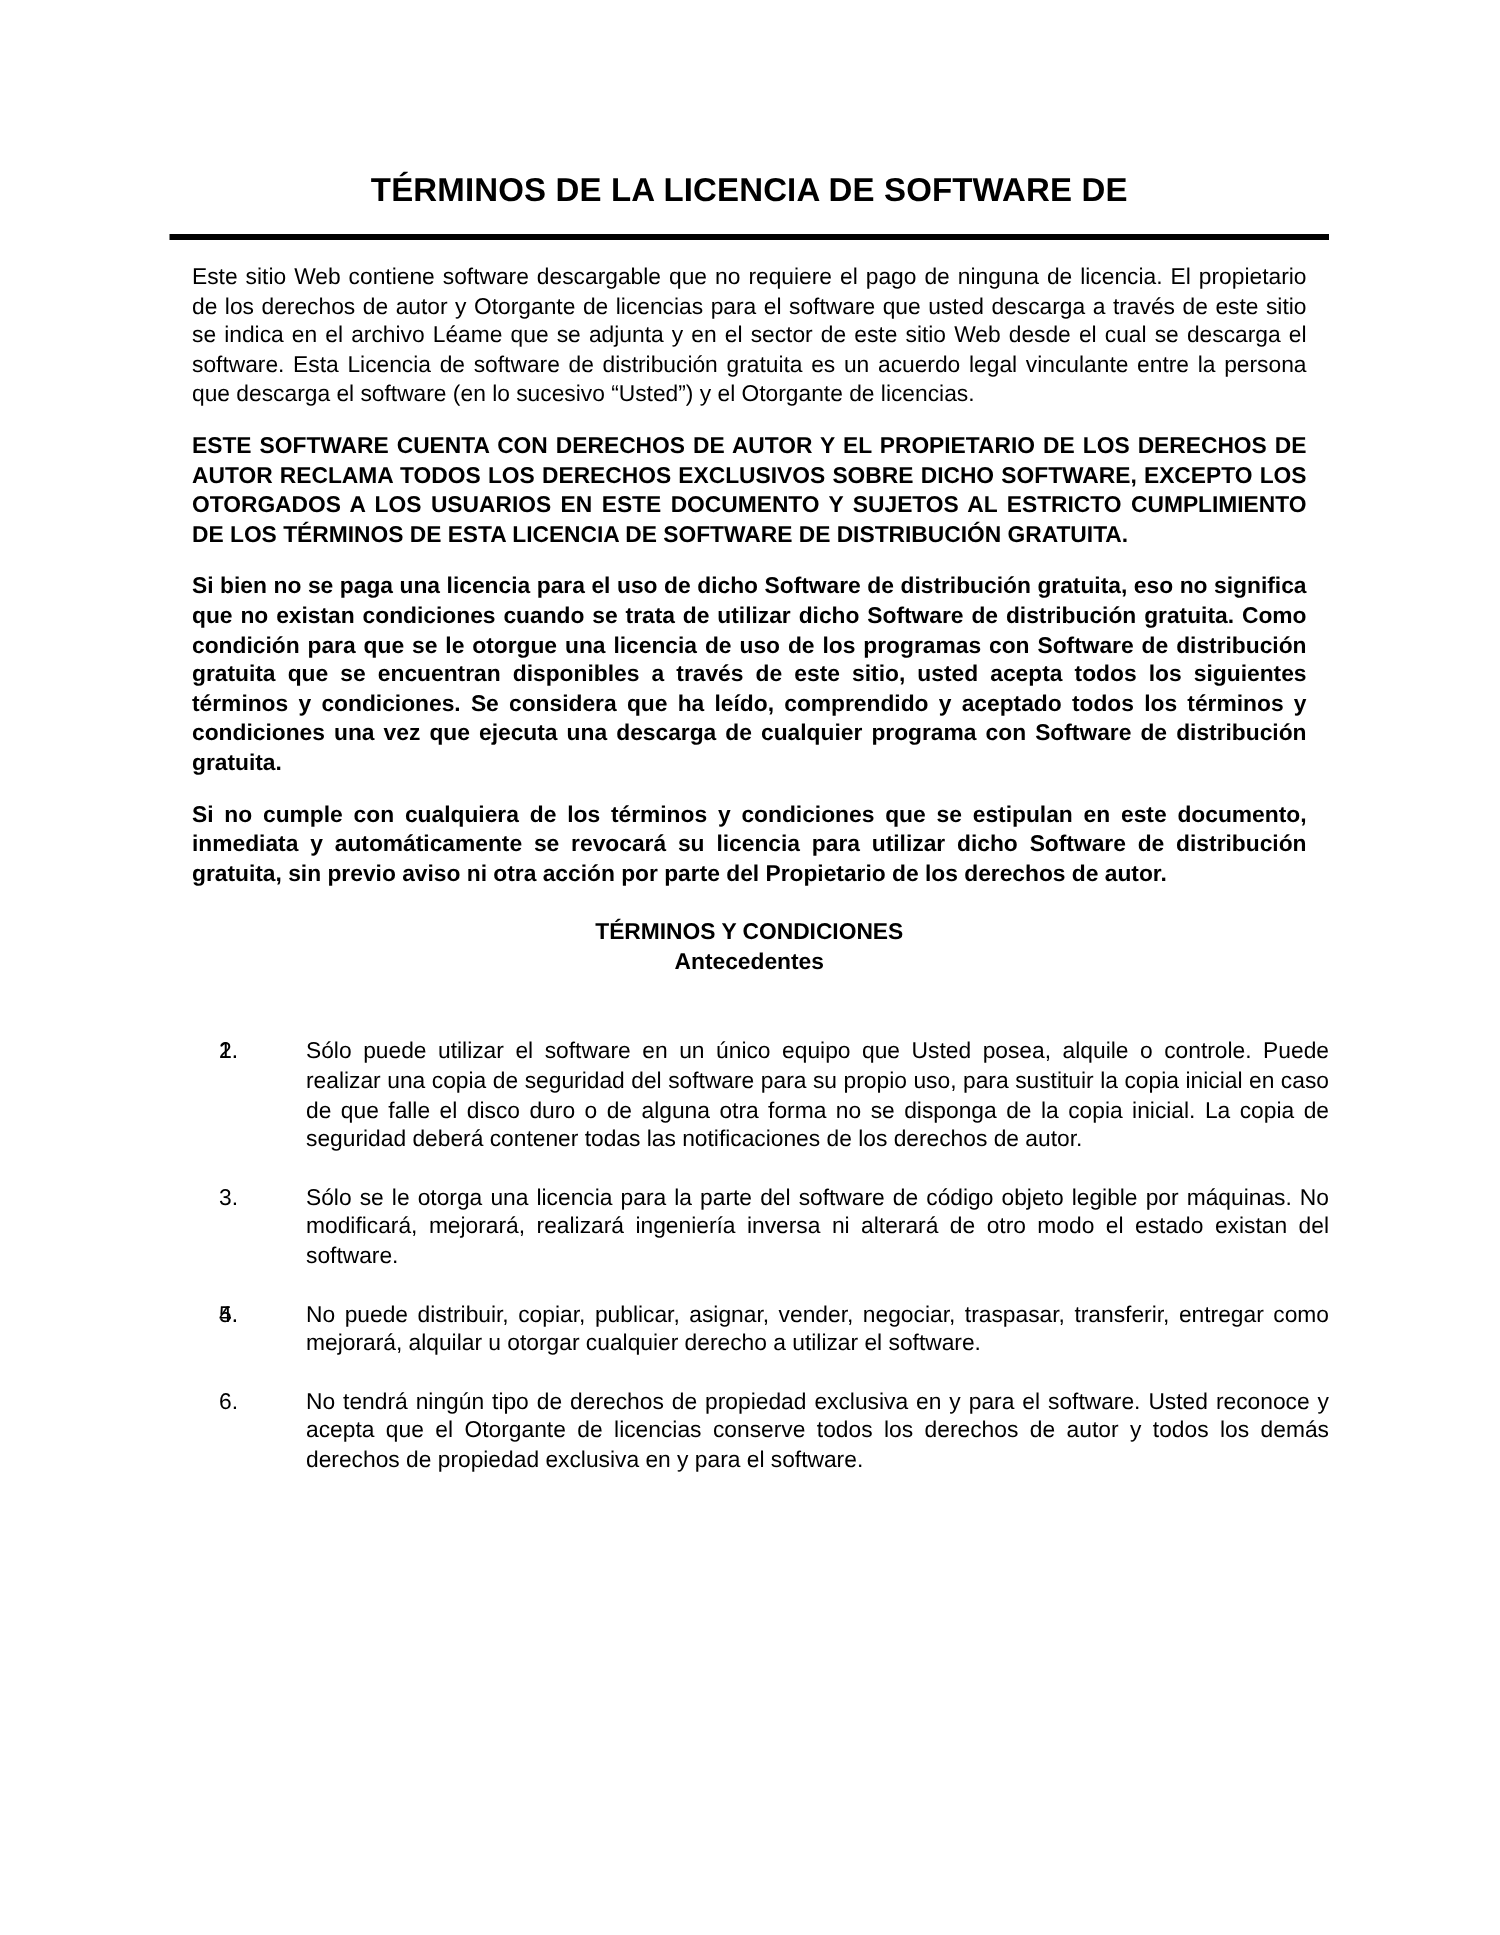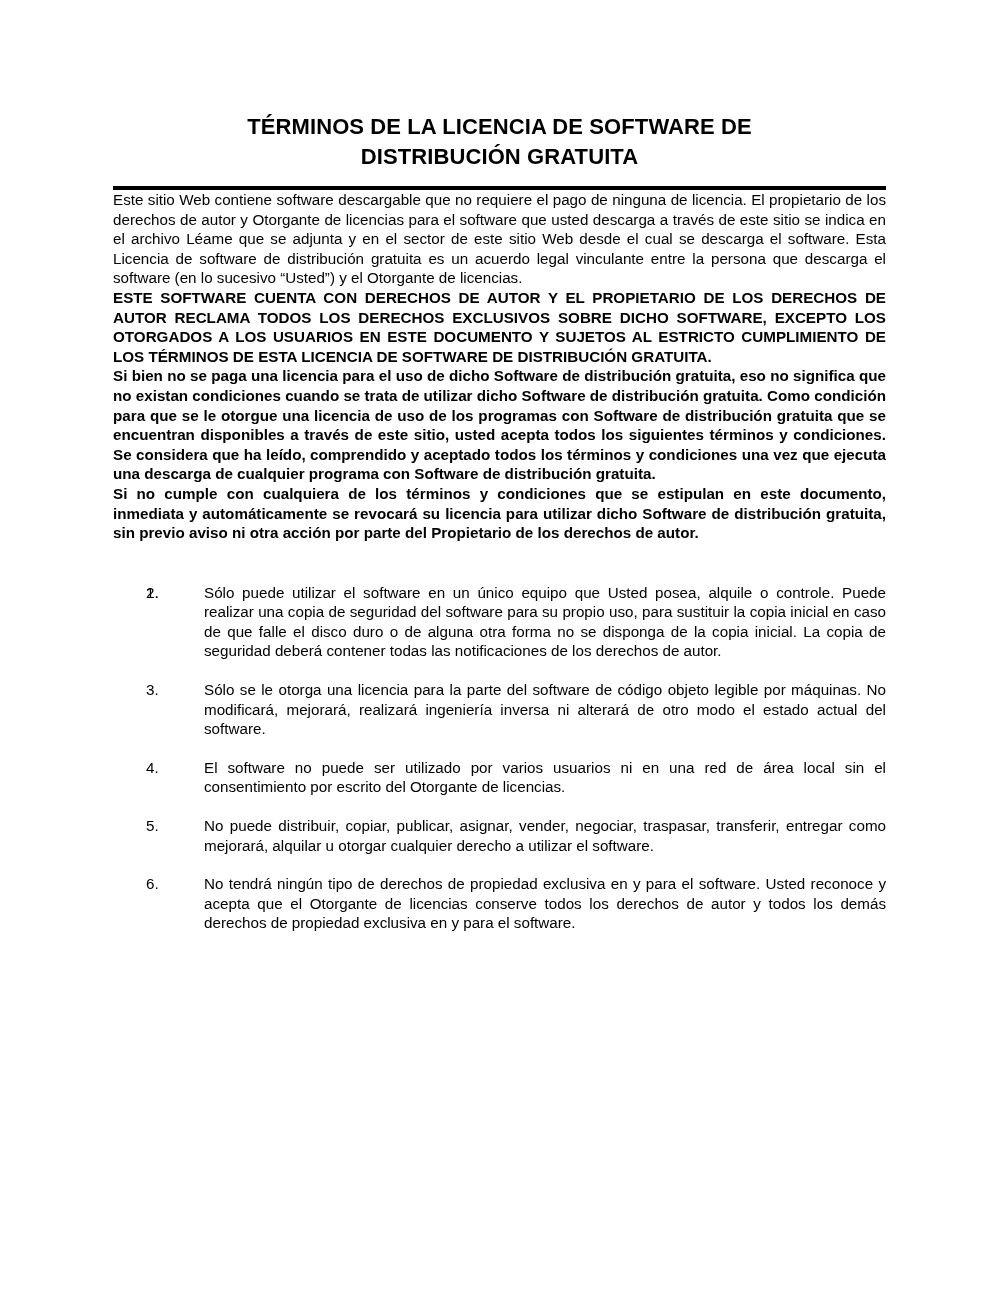"DISTRIBUCIÓN GRATUITA" span { html: <span>DISTRIBUCIÓN GRATUITA</span> -> none }
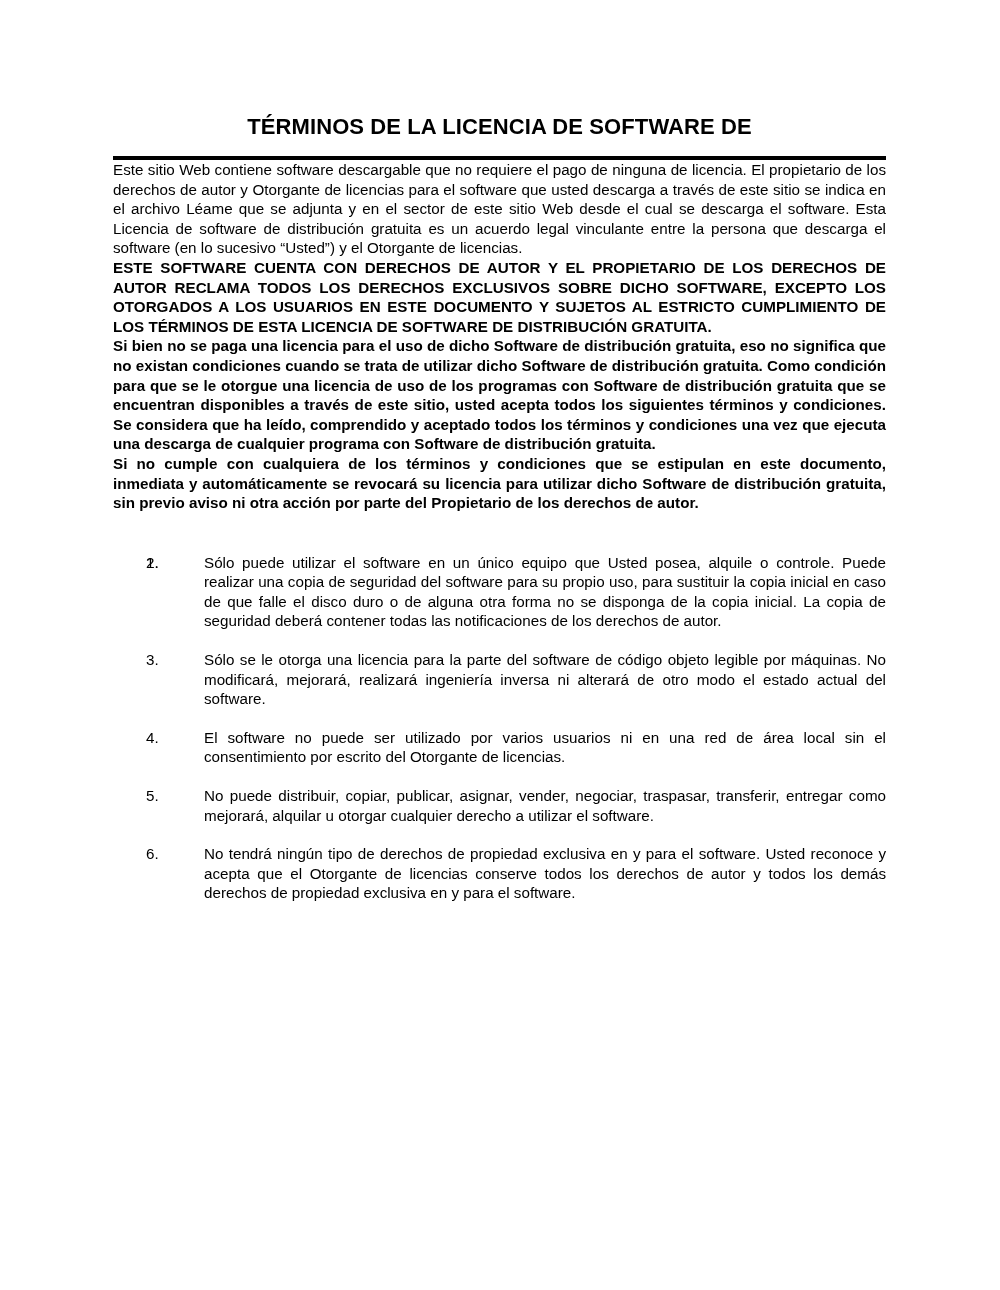"Este sitio Web contiene software" p.para { margin: 0 -> 15px }
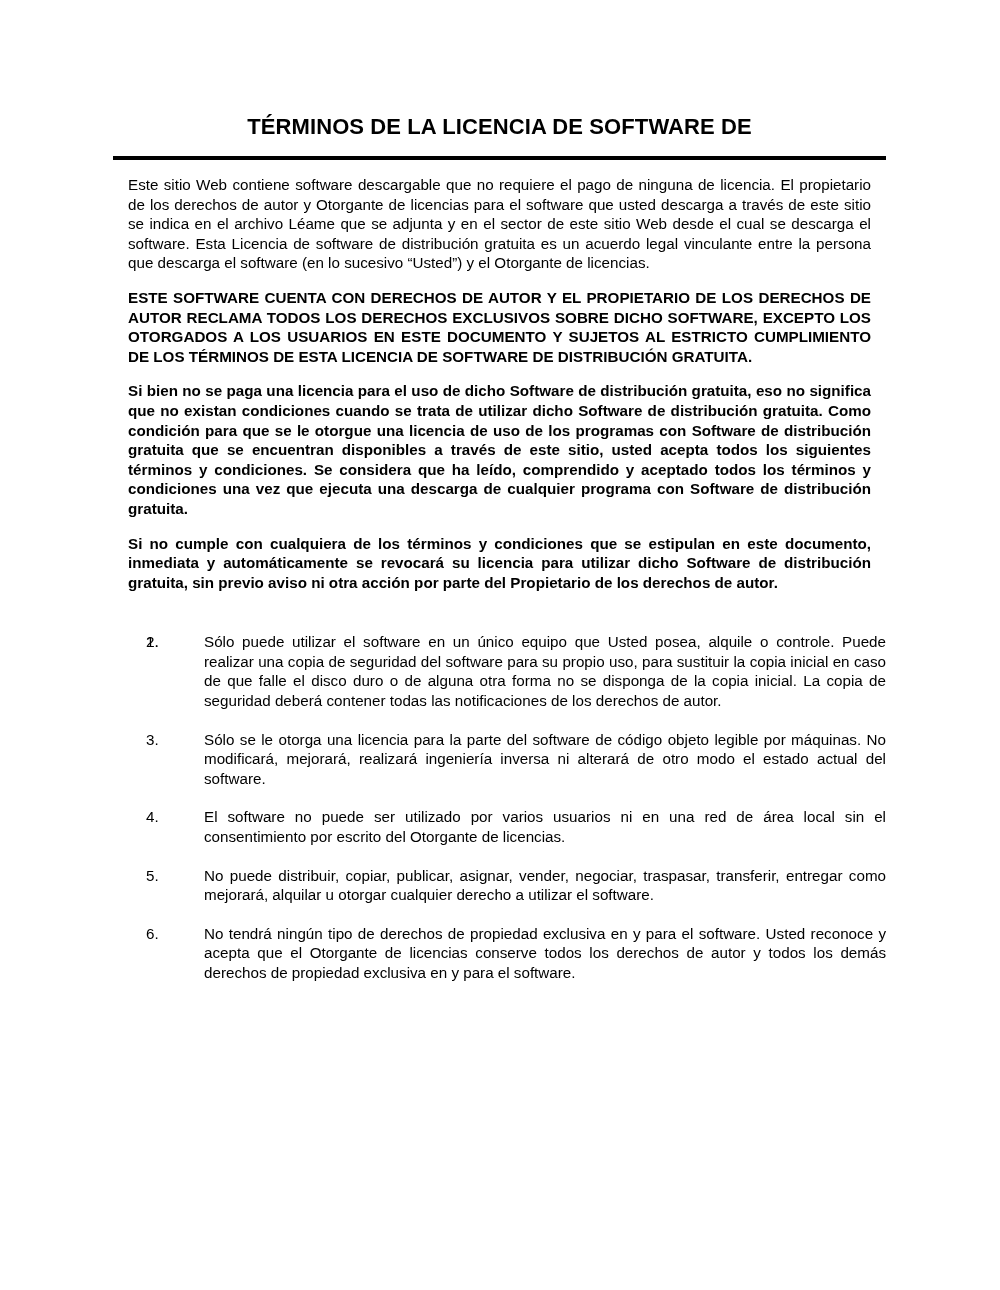"TÉRMINOS Y CONDICIONES" div.center-headings { html: none -> <div> <div>TÉRMINOS Y CONDICIONES</div> <div>Antecedentes</div> </div> }
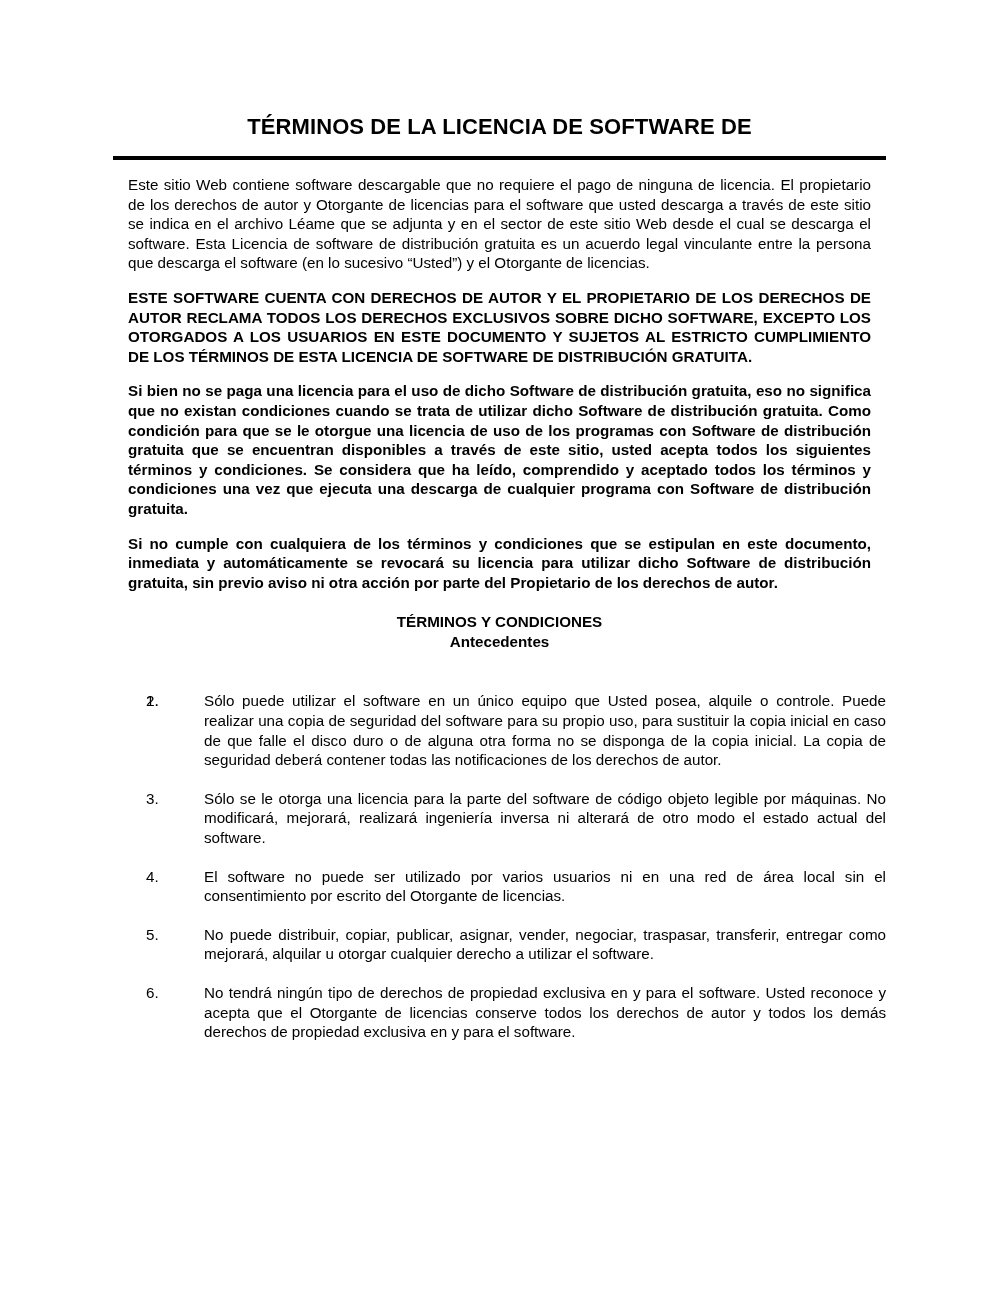"Sólo se le otorga una" span { text: actual -> existan }
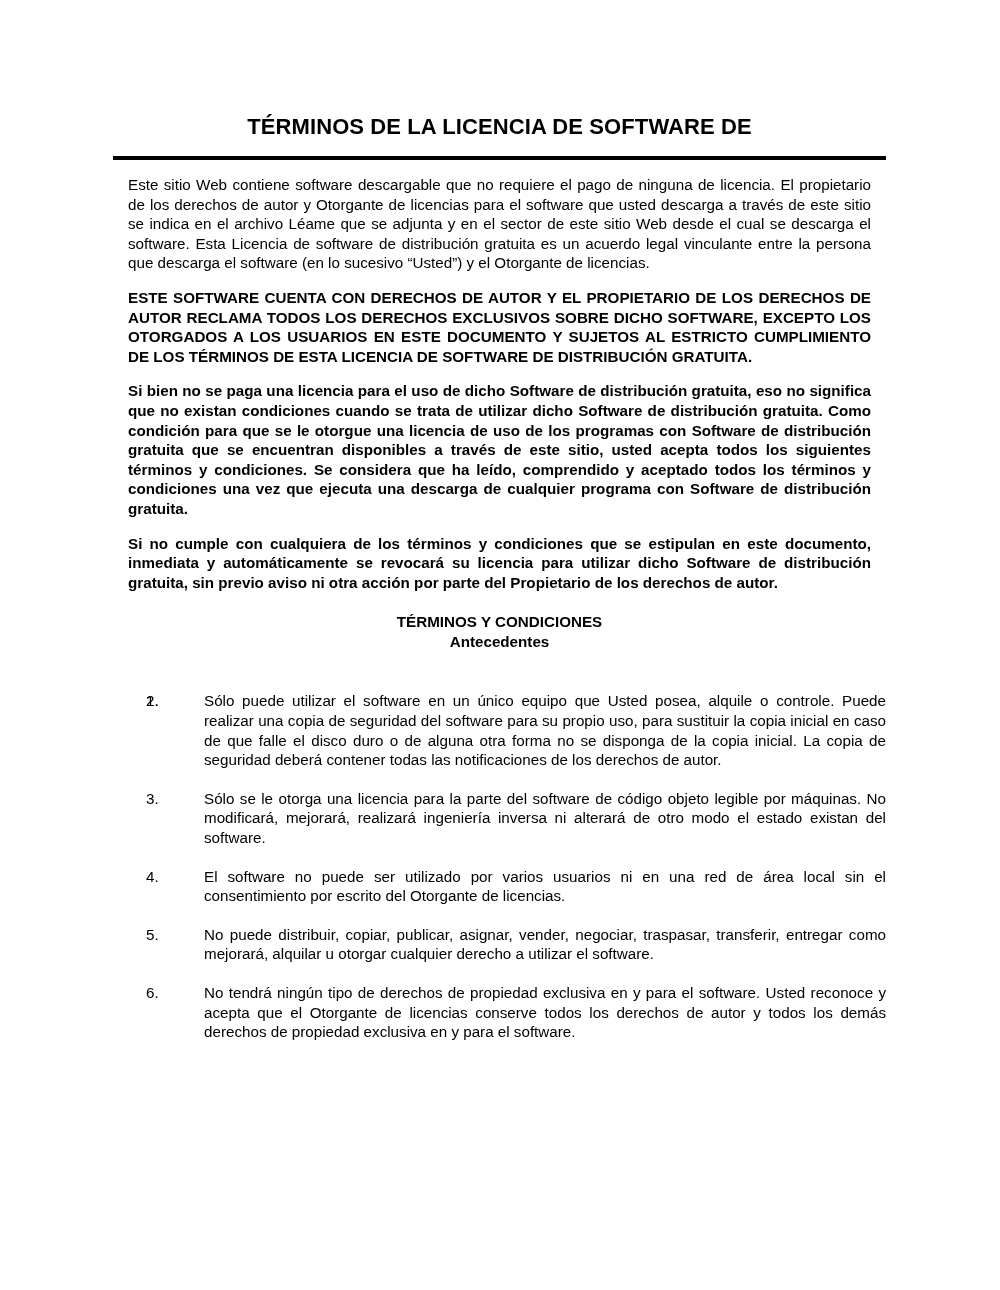"El software no puede ser" span { html: <span>El software no puede ser utilizado por varios usuarios ni en una red de área local sin el consentimiento por escrito del Otorgante de licencias.</span> -> none }
